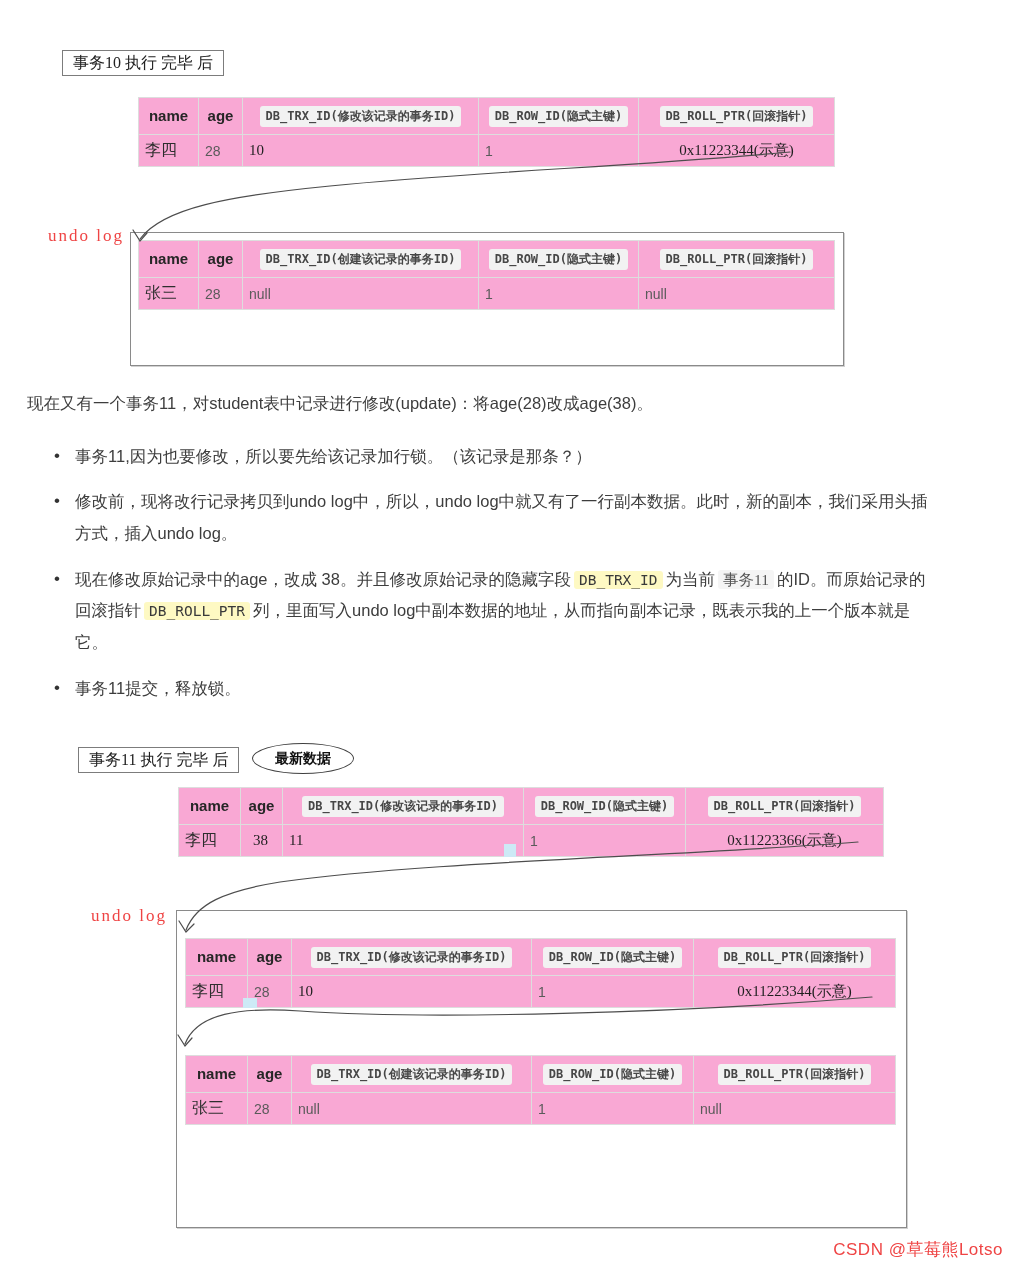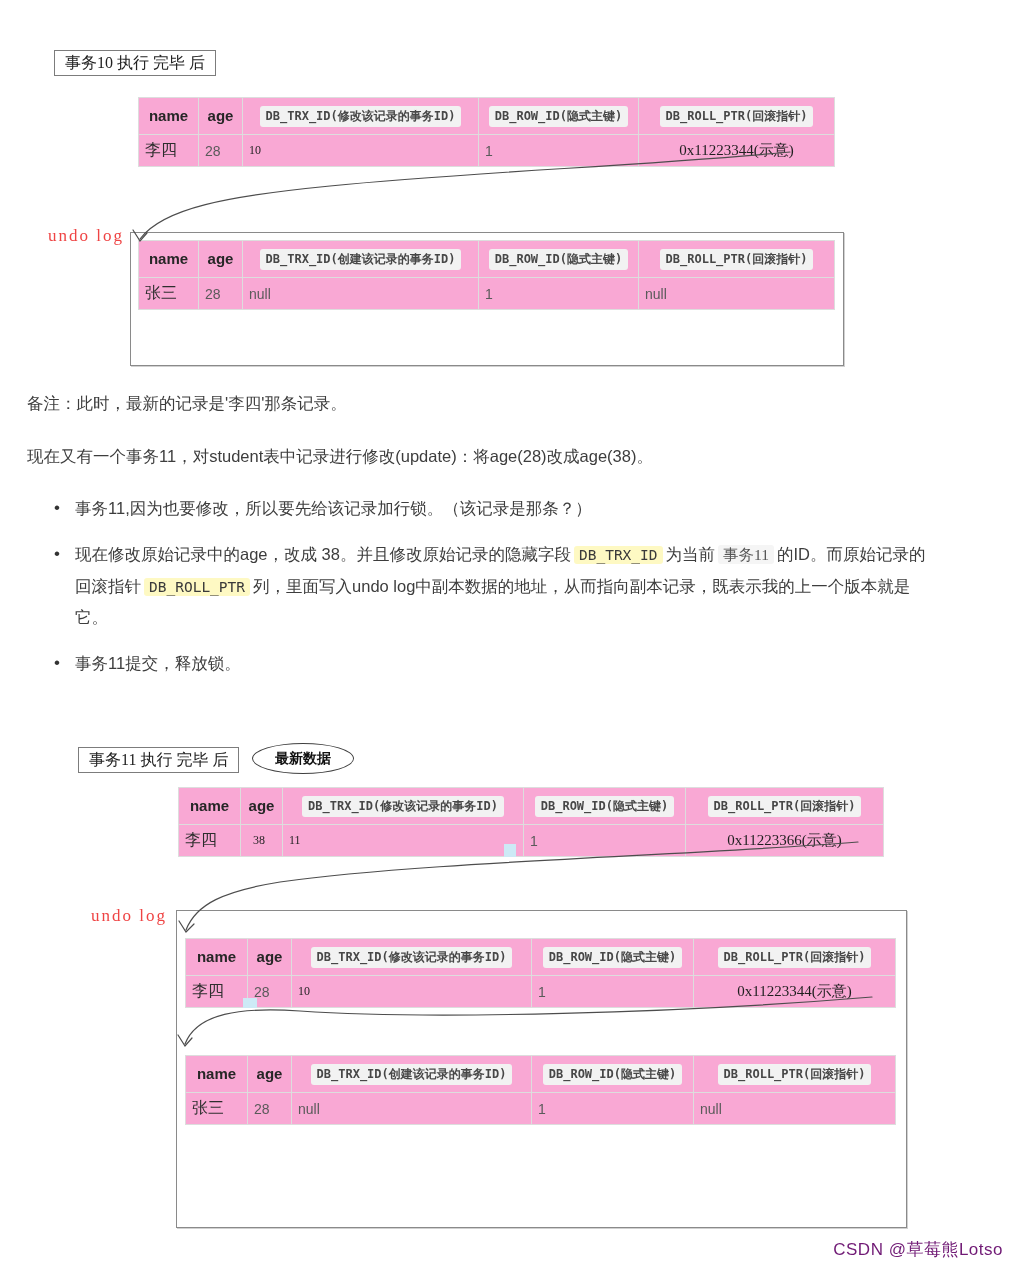"事务10 执行 完毕 后" div.tagbox { left: 54px -> 62px }
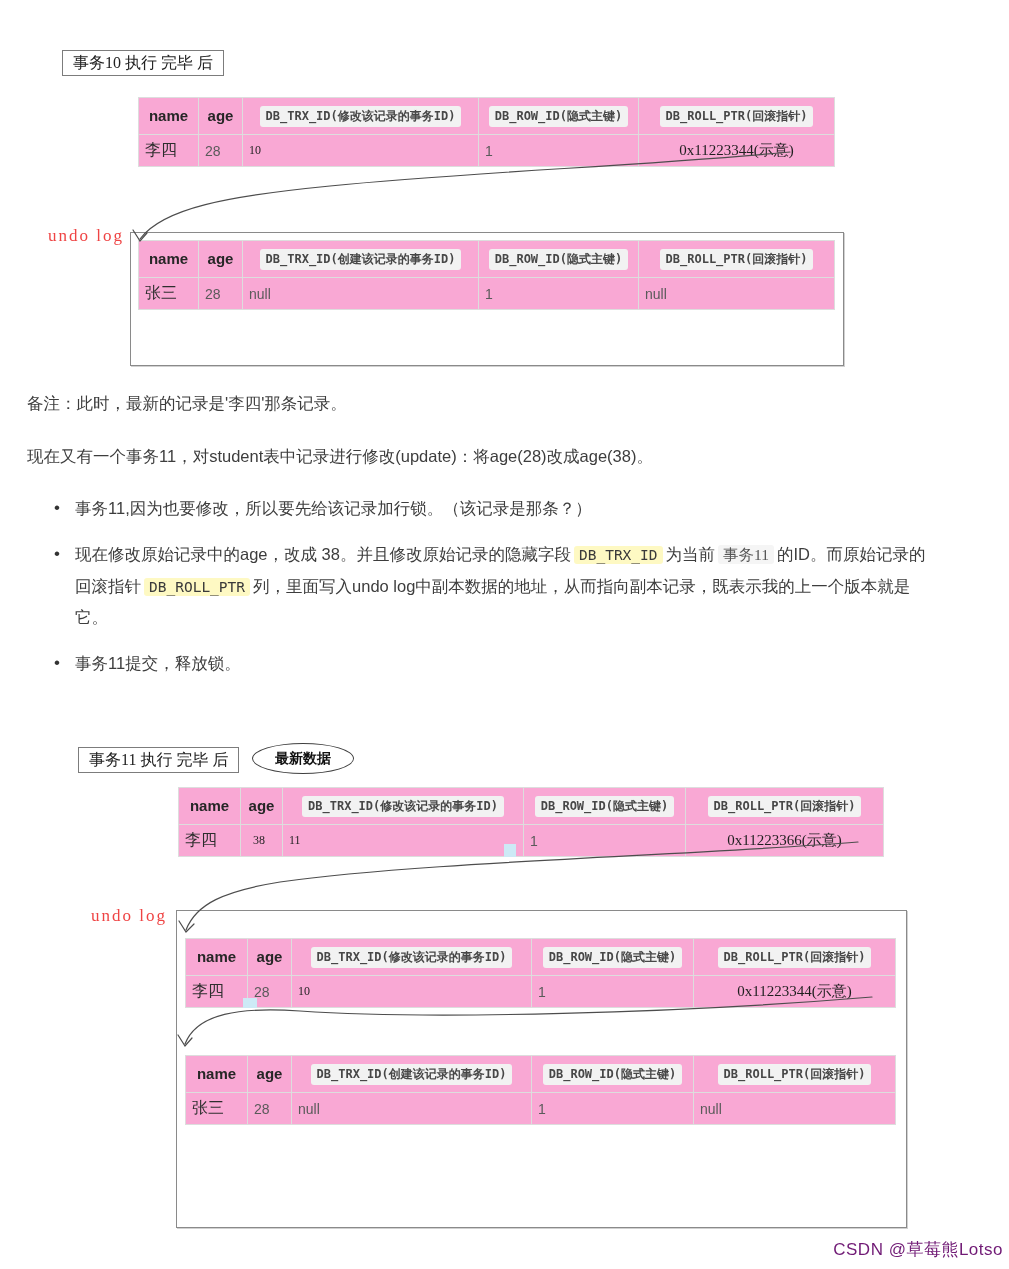"10" .cell-num { font-size: 12px -> 15px }
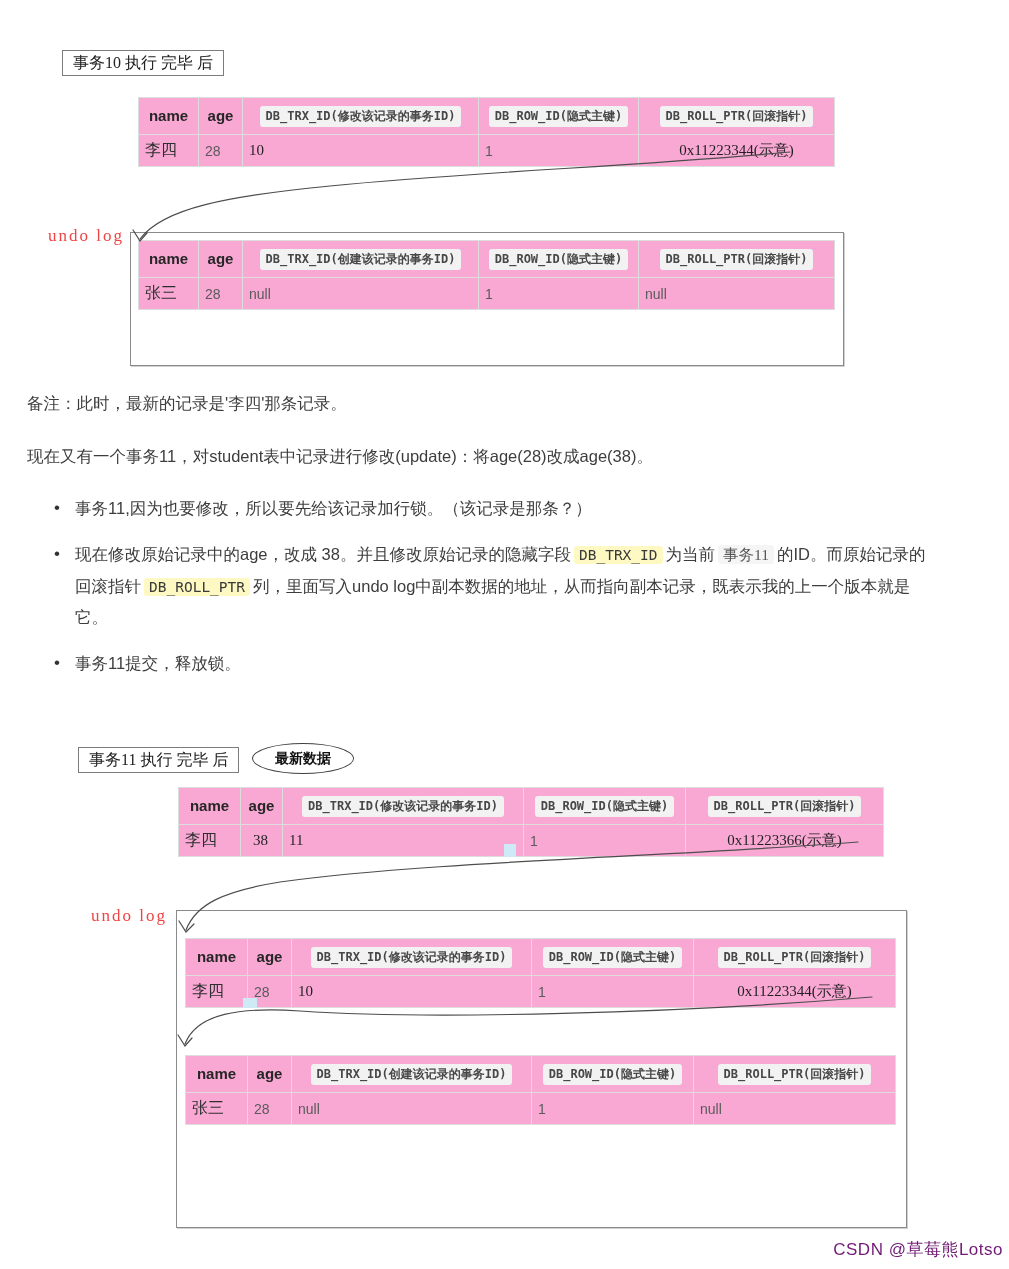"备注：此时，最新的记录是'李四'那条记录。" p { html: <p>备注：此时，最新的记录是'李四'那条记录。</p> -> none }
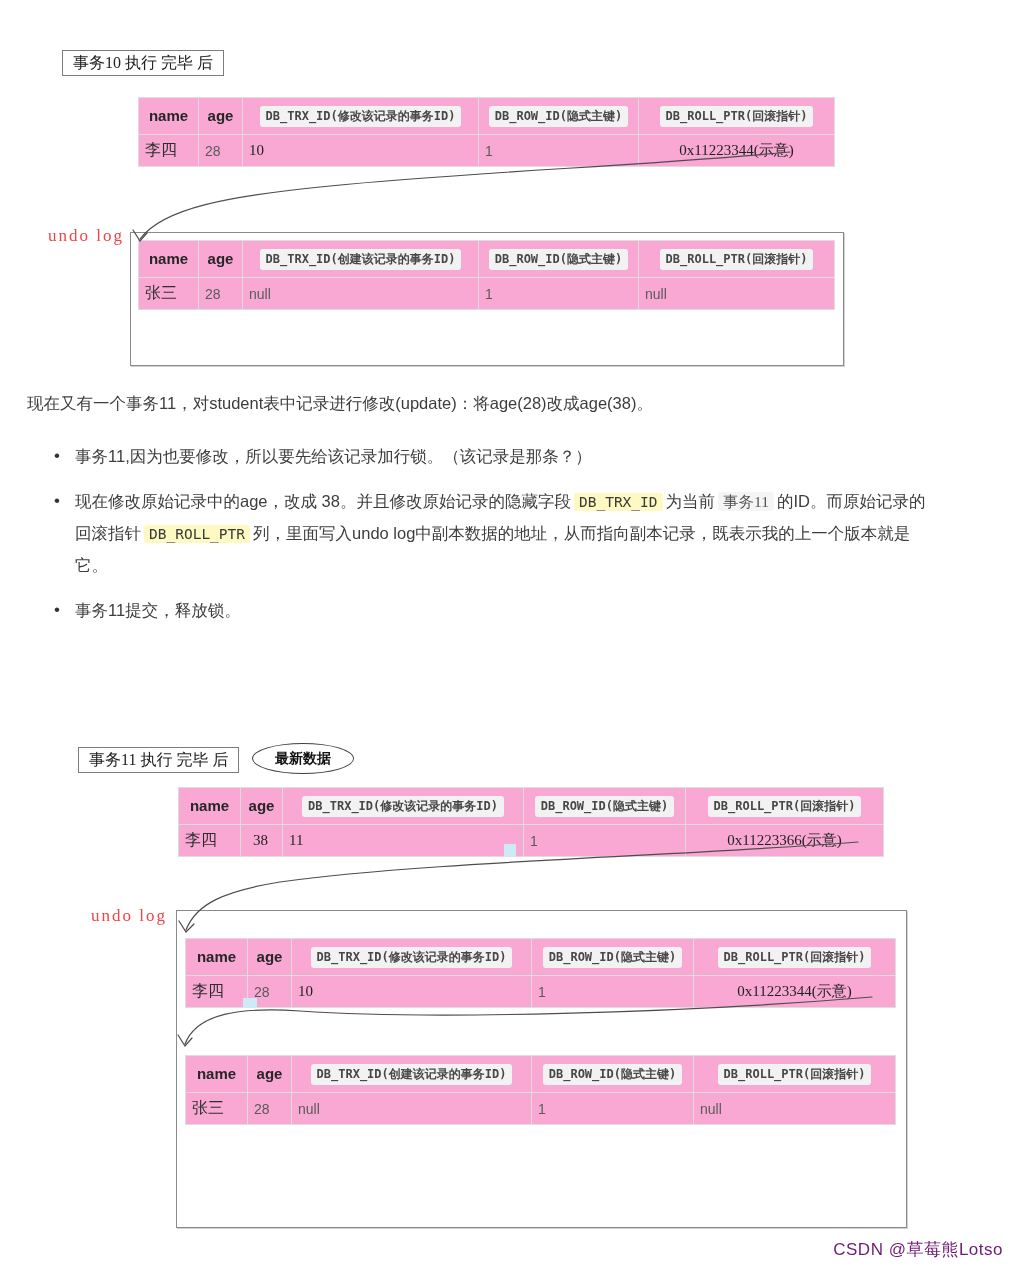"修改前，现将改行记录拷贝到undo log中，所以，undo" li { html: none -> <li><span>修改前，现将改行记录拷贝到undo log中，所以，undo log中就又有了一行副本数据。此时，新的副本，我们采用头插方式，插入undo log。</span></li> }
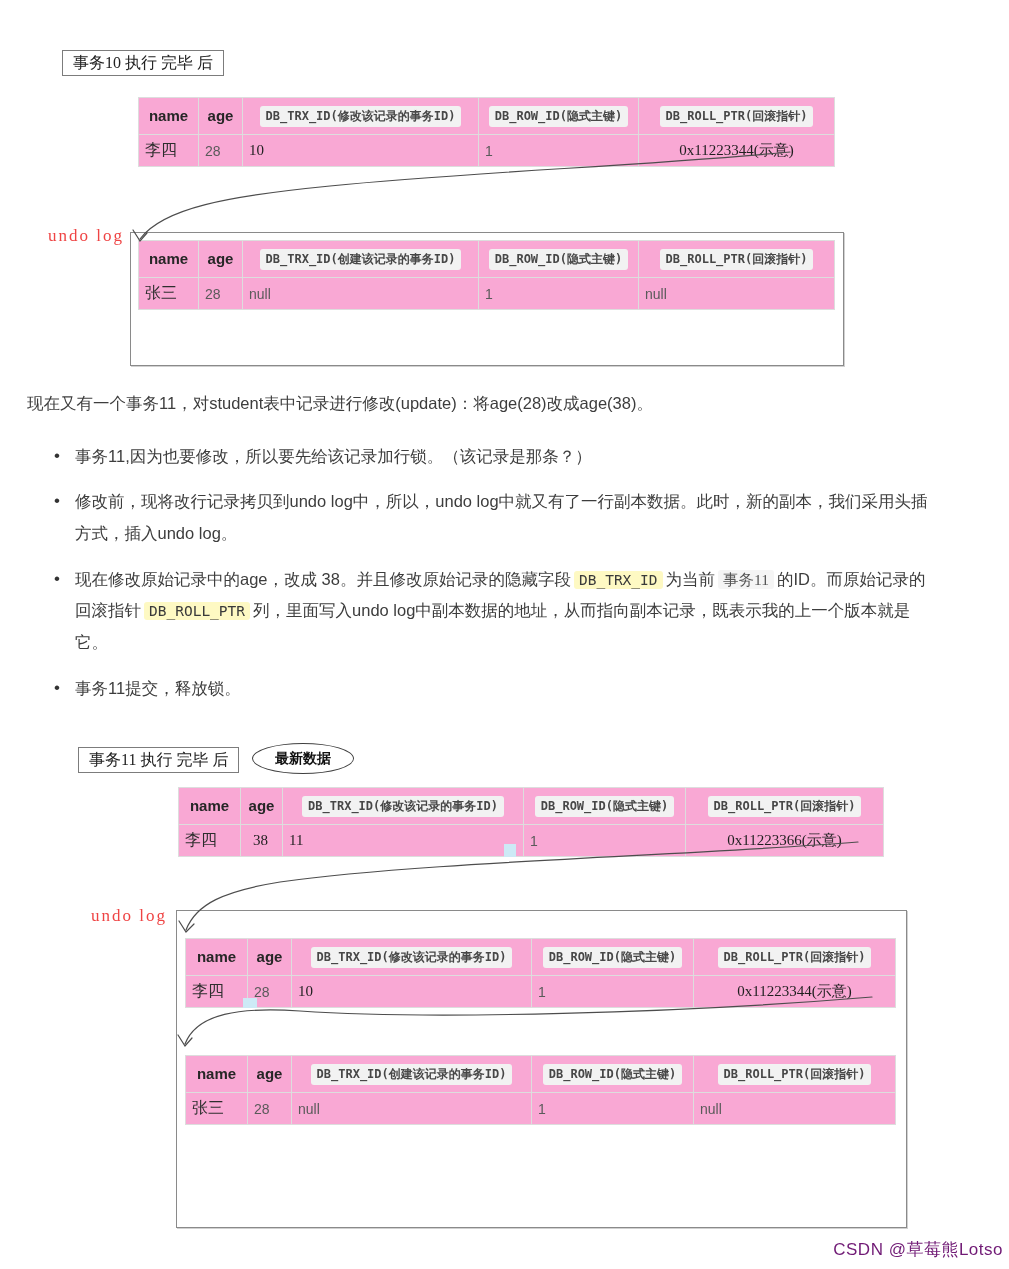"CSDN @草莓熊Lotso" .watermark { color: #701a75 -> #ef4444 }
